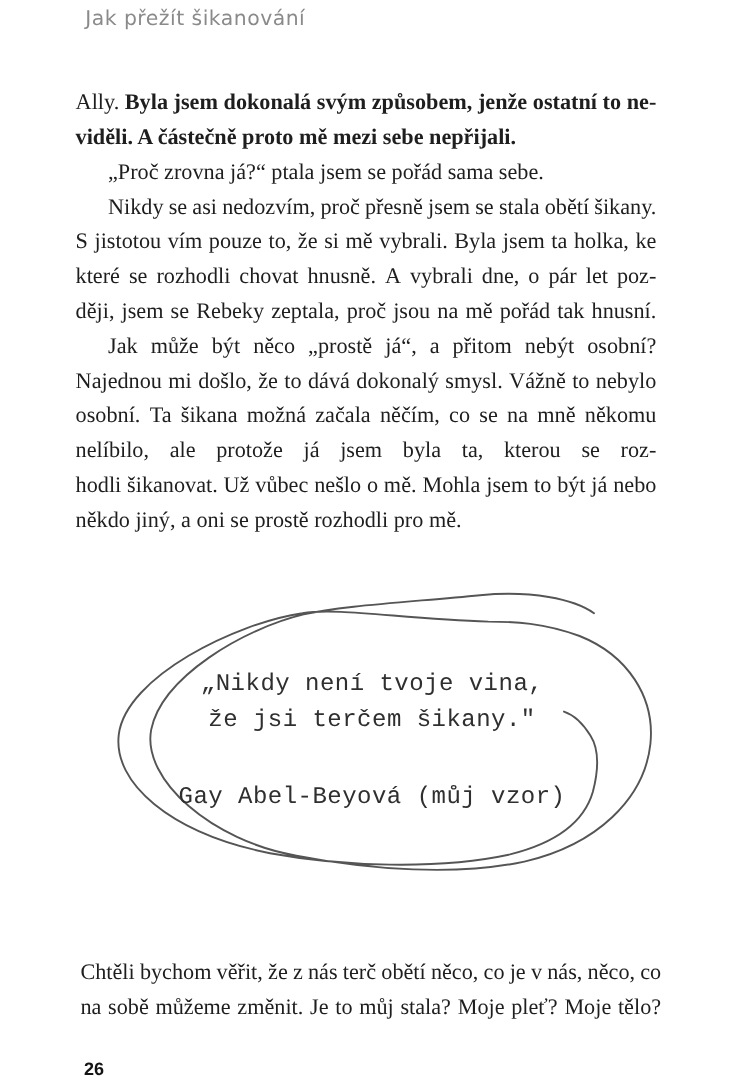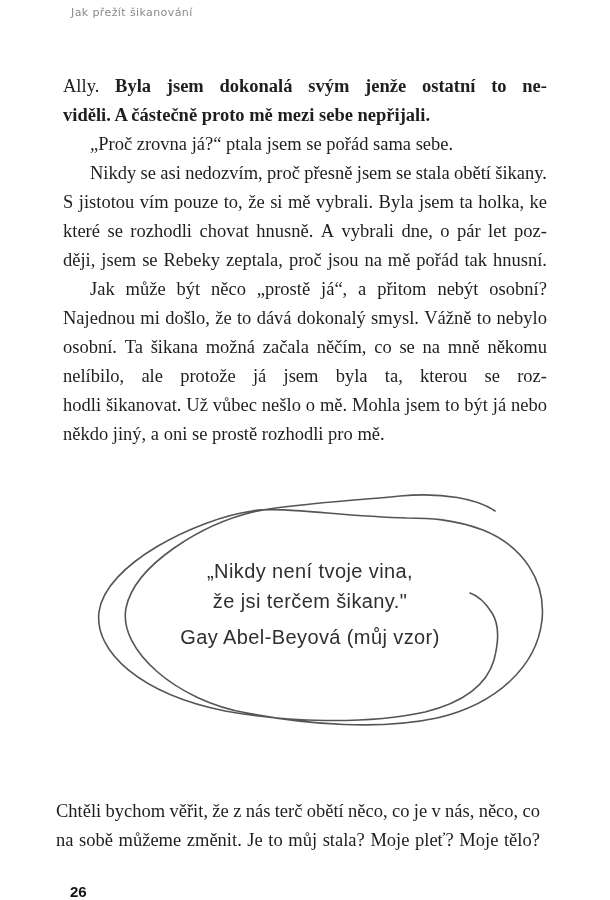"Jak přežít šikanování" .running-head { font-size: 11px -> 17px }
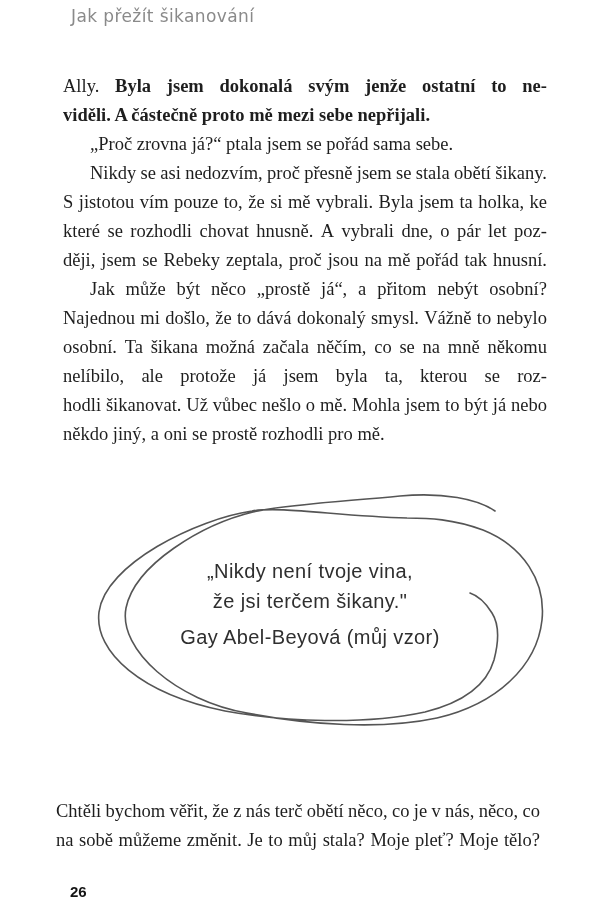"způsobem," span.b { html: none -> <span>způsobem,</span> }
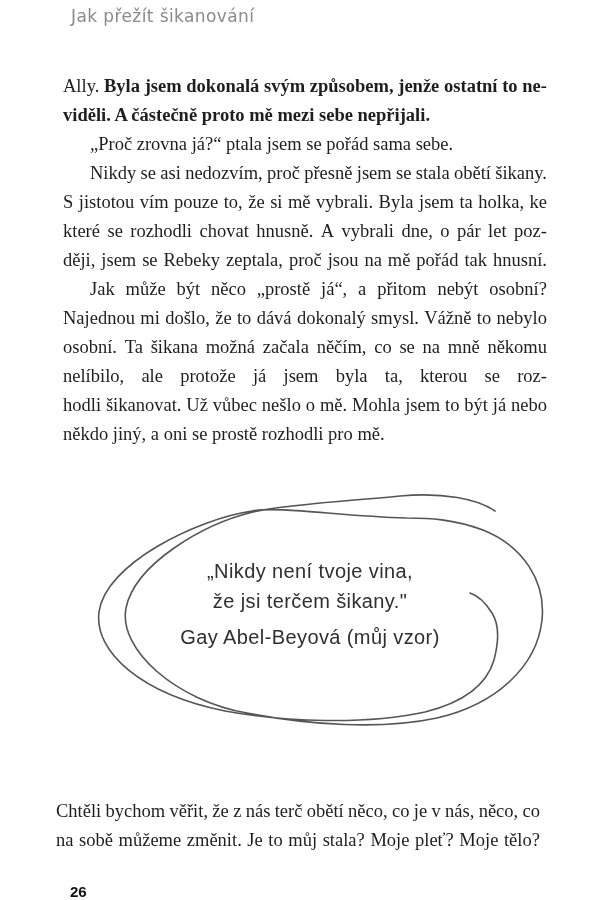"„Nikdy není tvoje vina," .quote-block { font-family: Liberation Sans, sans-serif -> Liberation Mono, monospace }
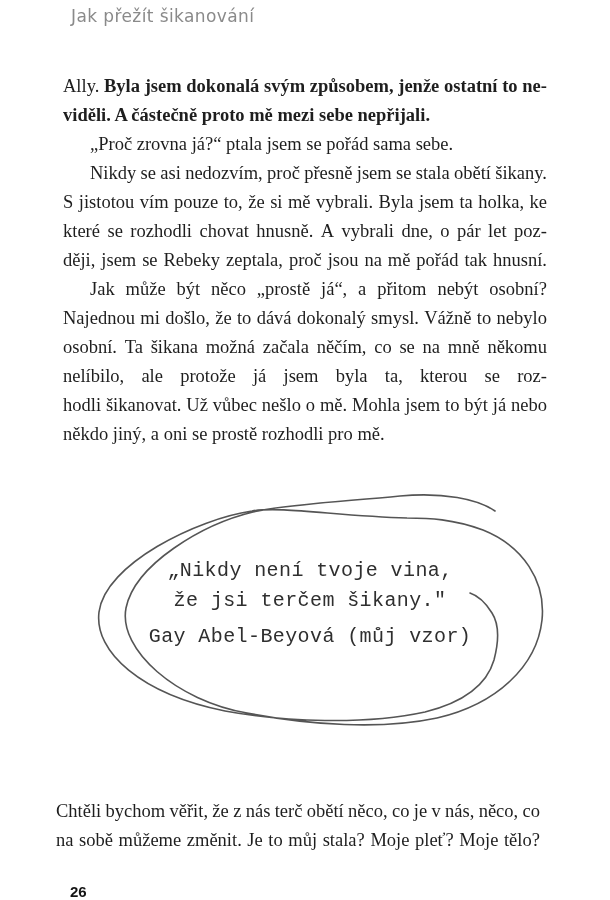"Gay Abel-Beyová (můj vzor)" .quote-attr { margin-top: 6px -> 34px }
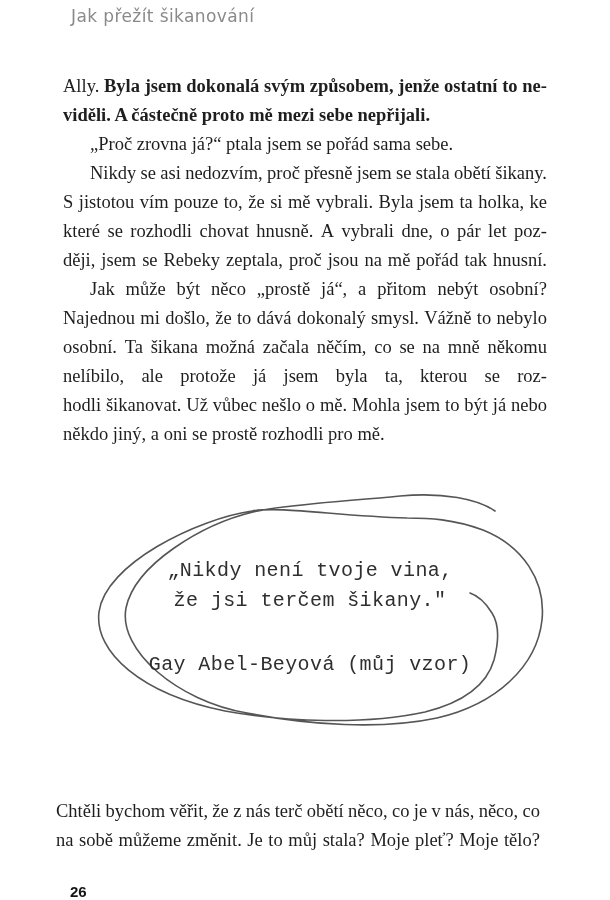"Chtěli" .footer-block { left: 56px -> 67px }
